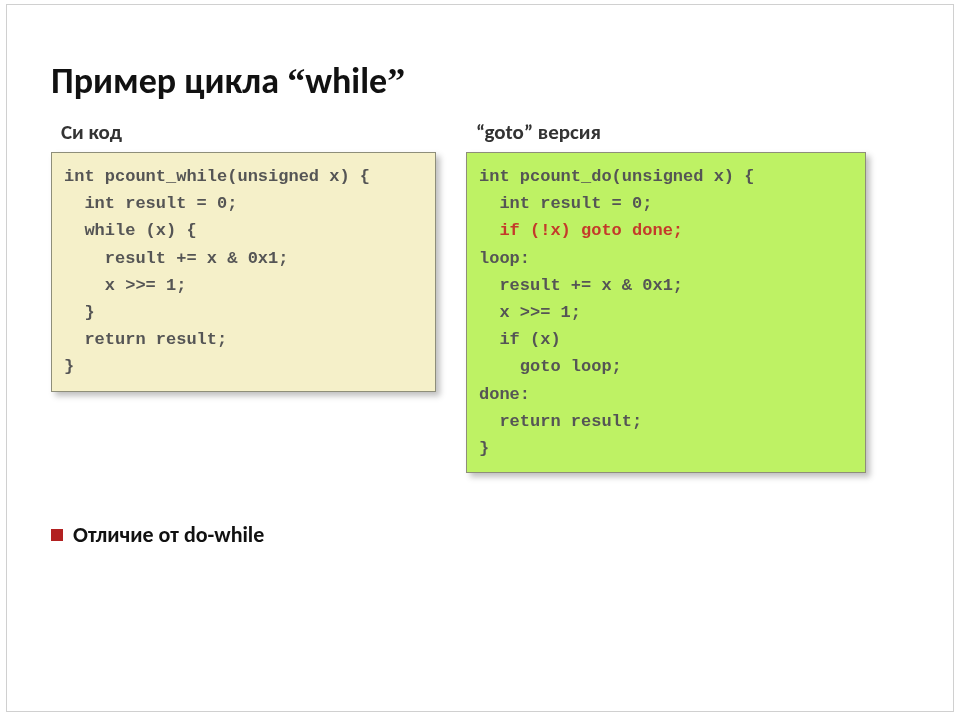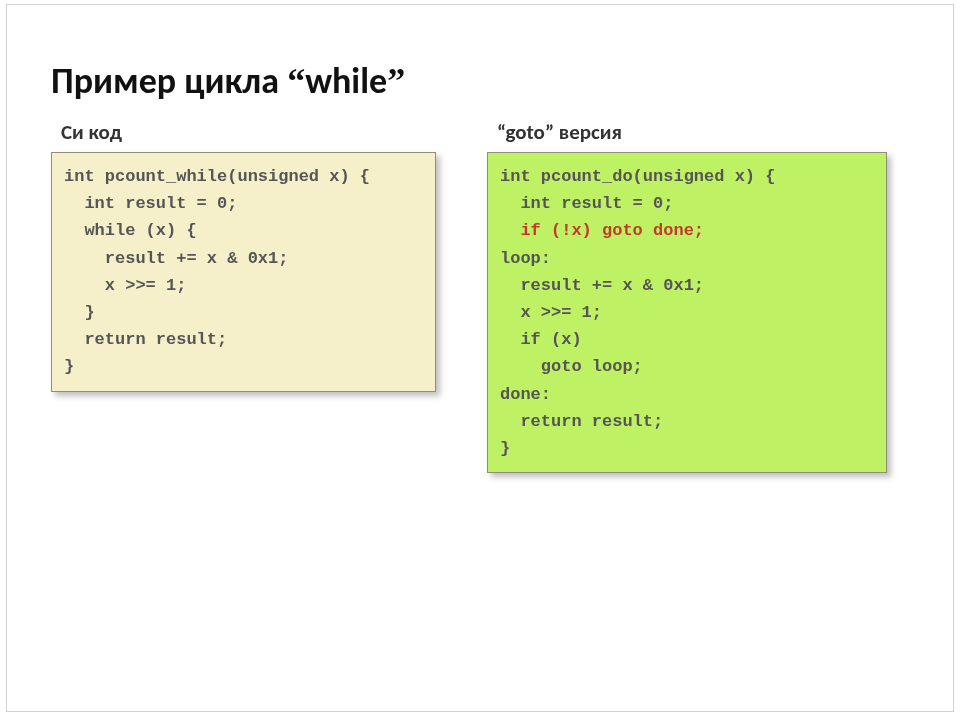"“goto” версия" .col-right { margin-left: 21px -> none }
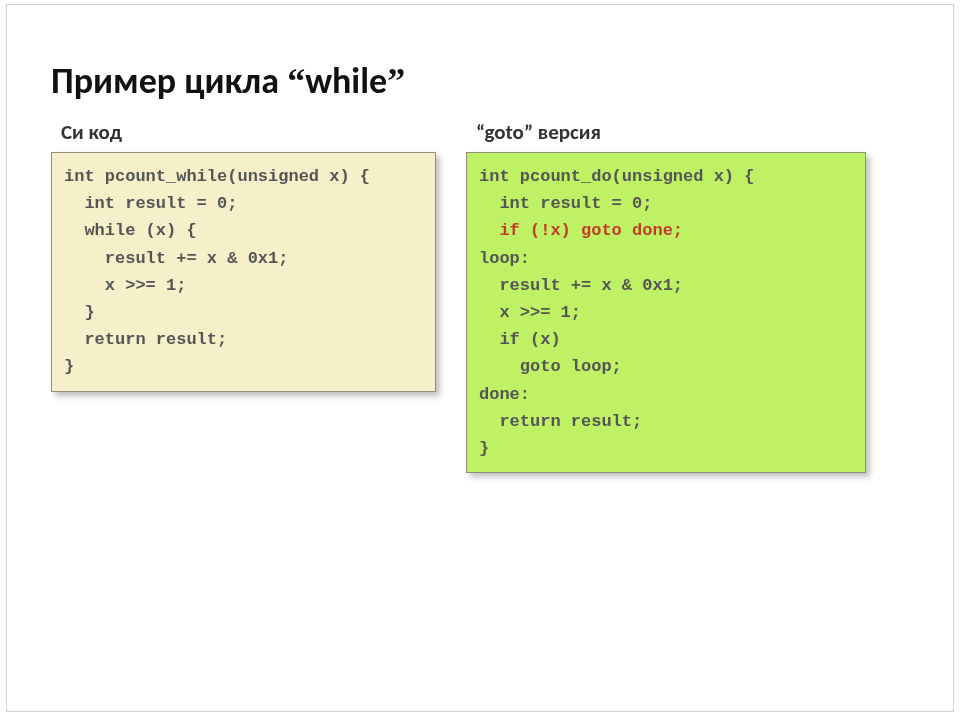"Отличие от do-while" div.bullet-h { html: none -> <div> <span></span><span>Отличие от do-while</span> </div> }
